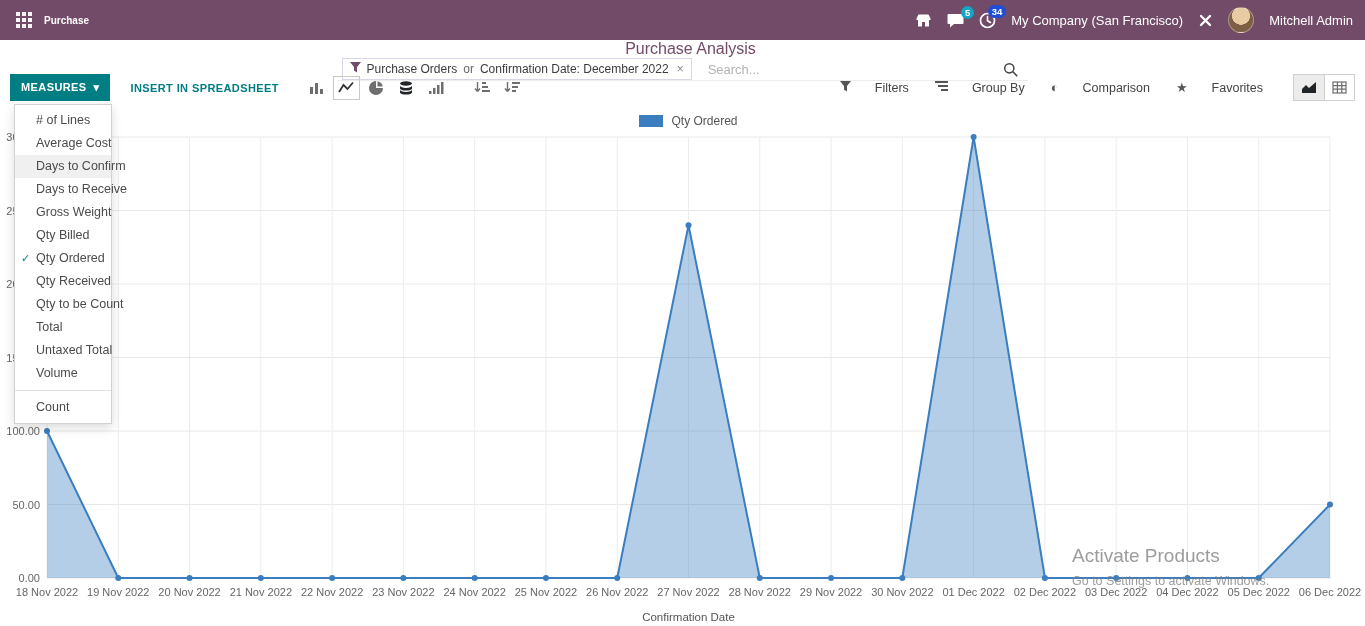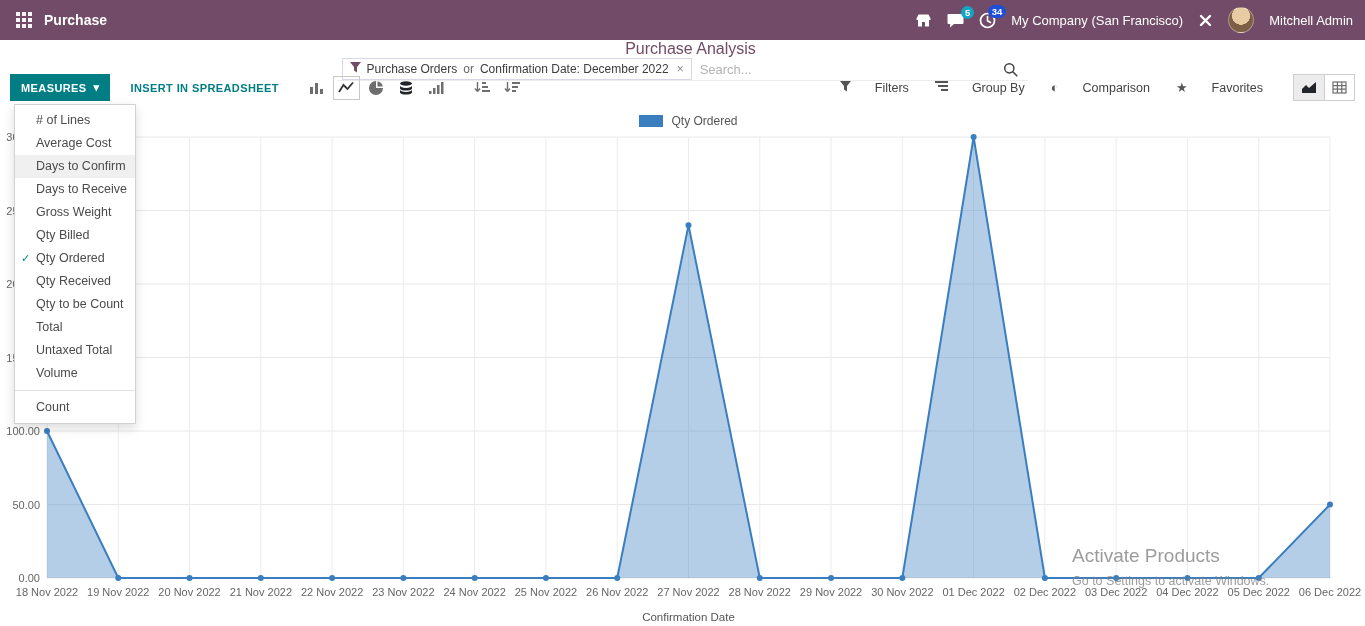"Purchase" .app-name { font-size: 14px -> 10px }
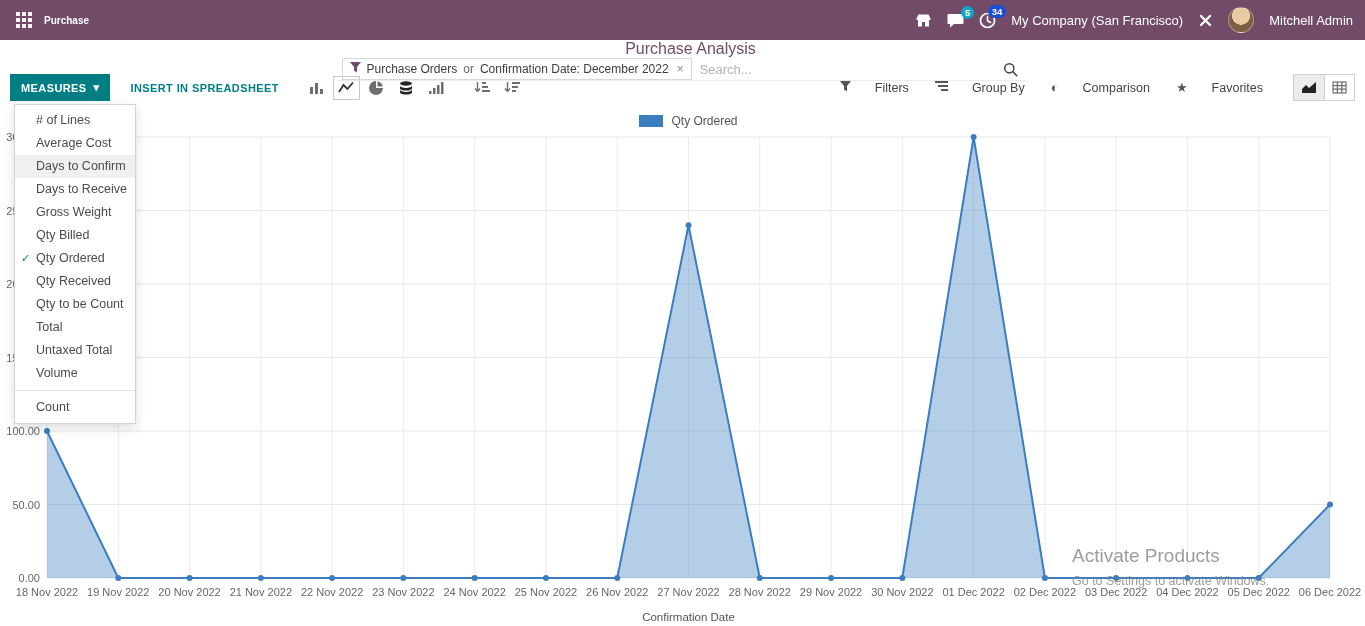"Search..." .search-input { margin-left: none -> 8px }
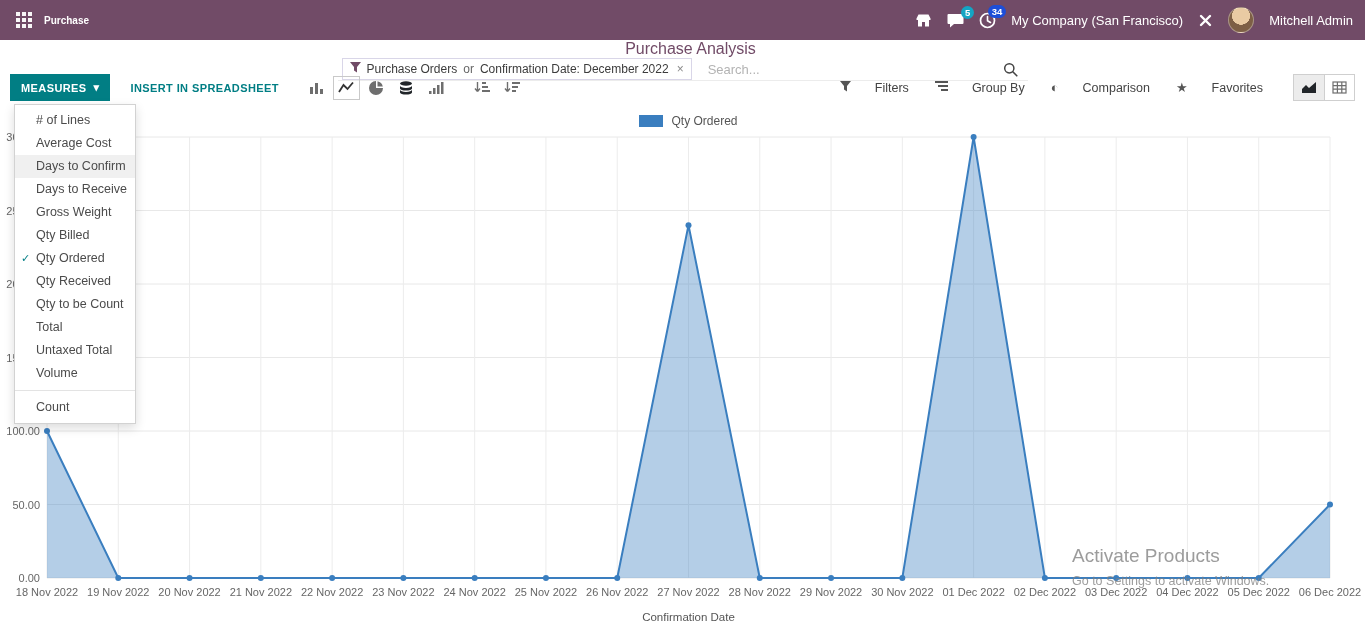"MEASURES" .btn-measures { align-items: center -> flex-start }
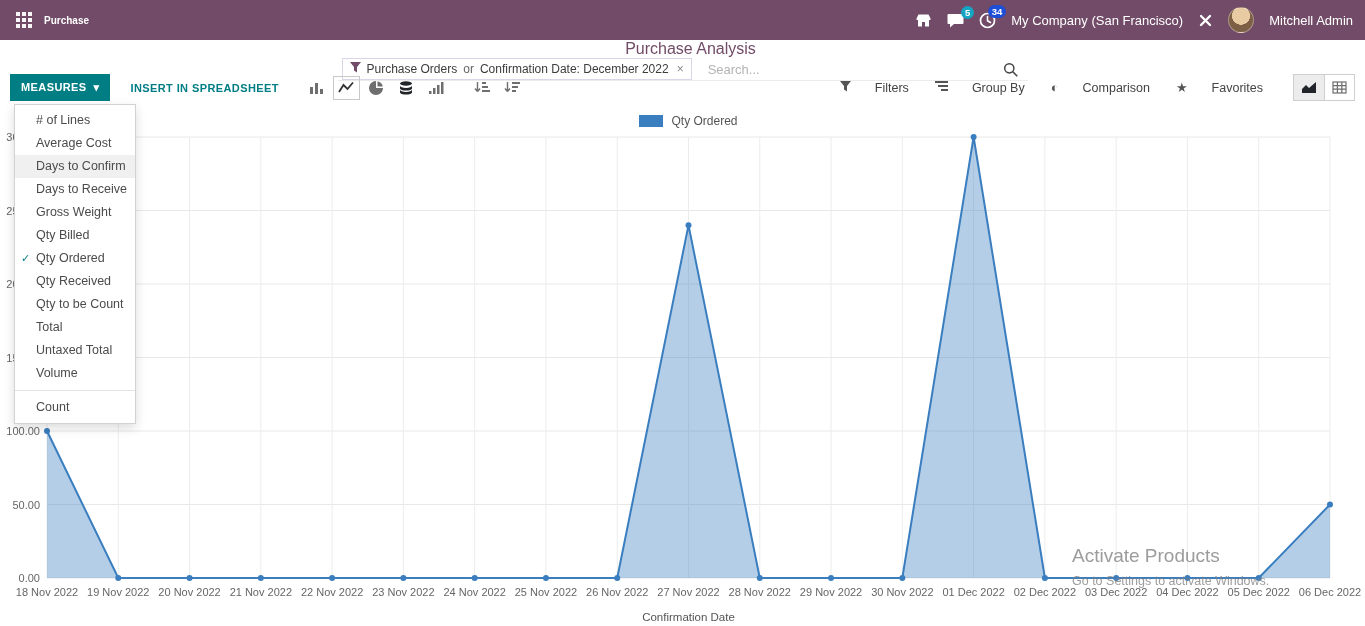"# of Lines" .measures-menu { width: 122px -> 98px }
